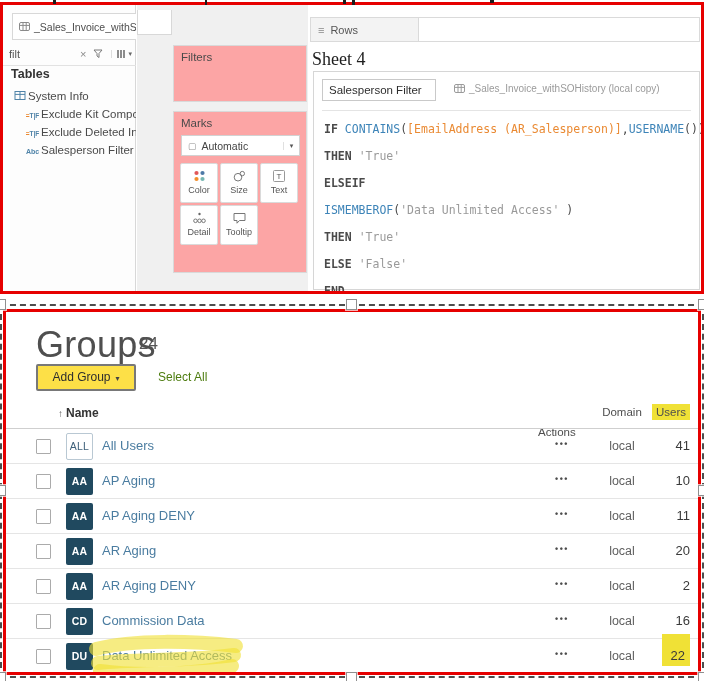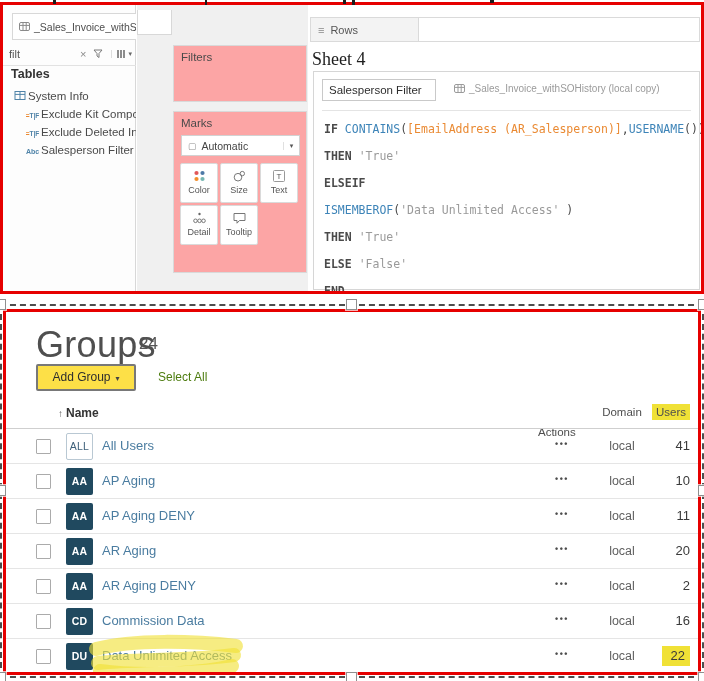"22" .gusers .hl-bg { padding: 2px 5px 3px 9px -> 14px 5px 3px 9px }
